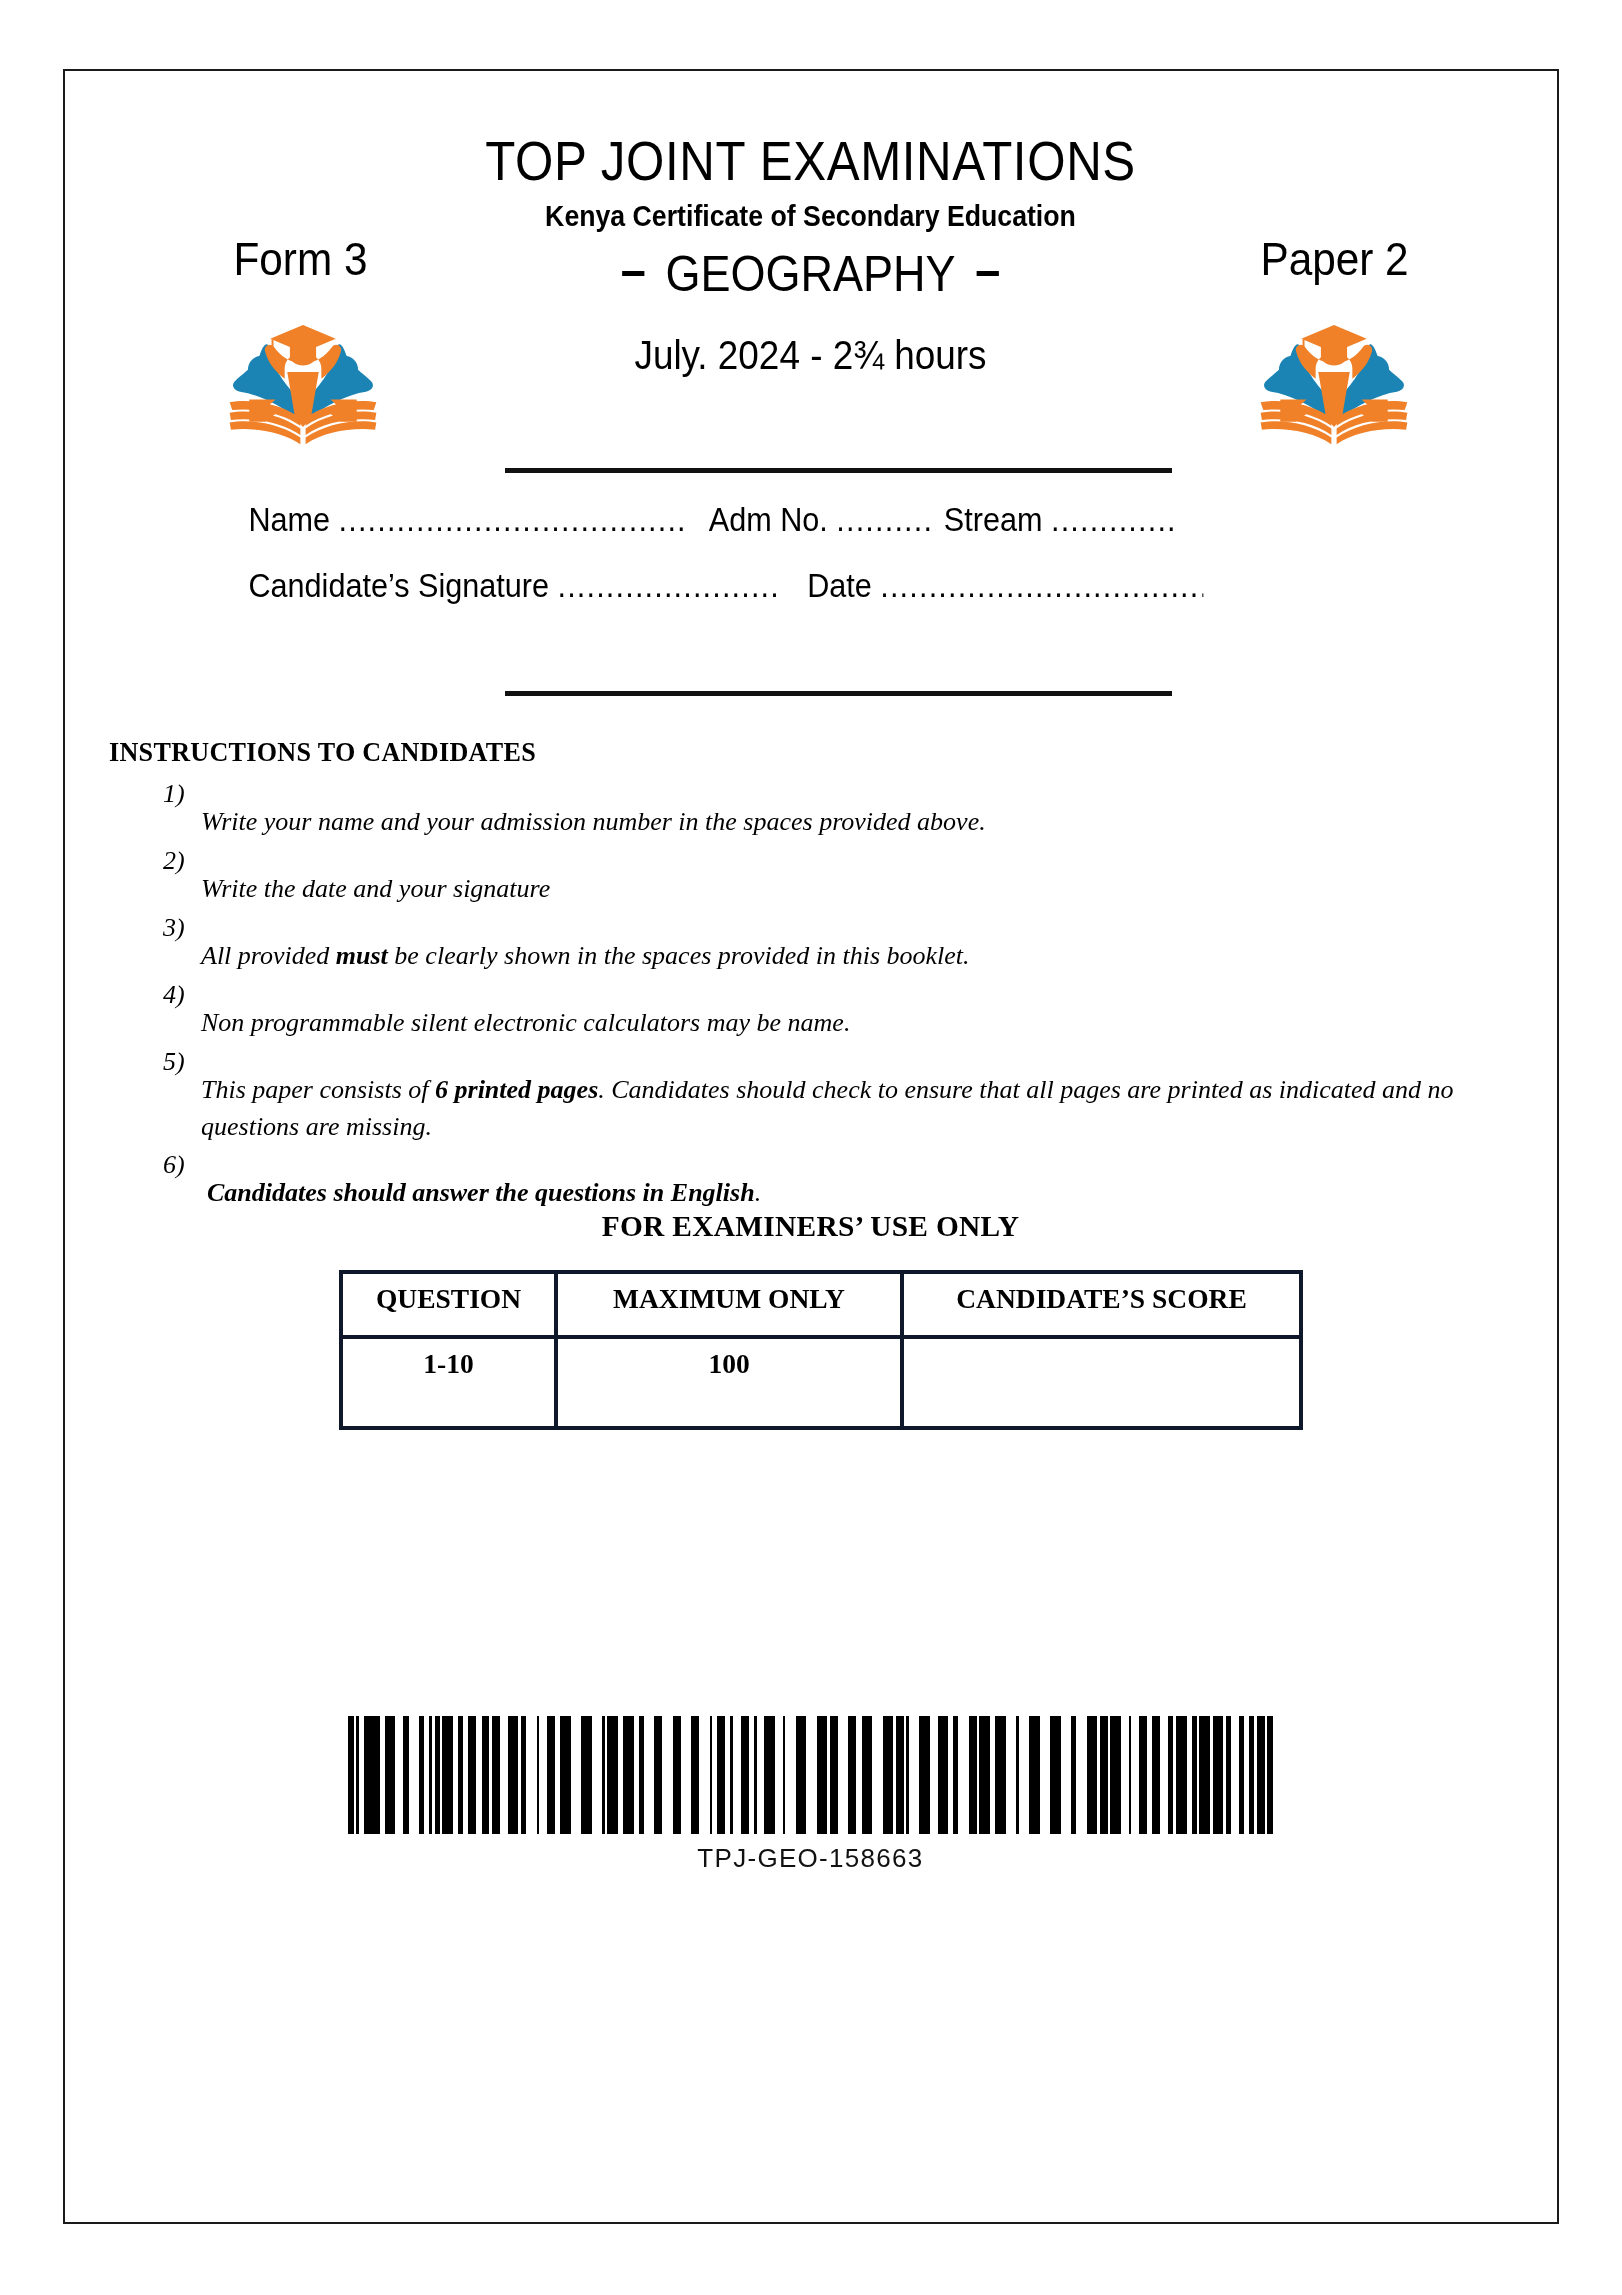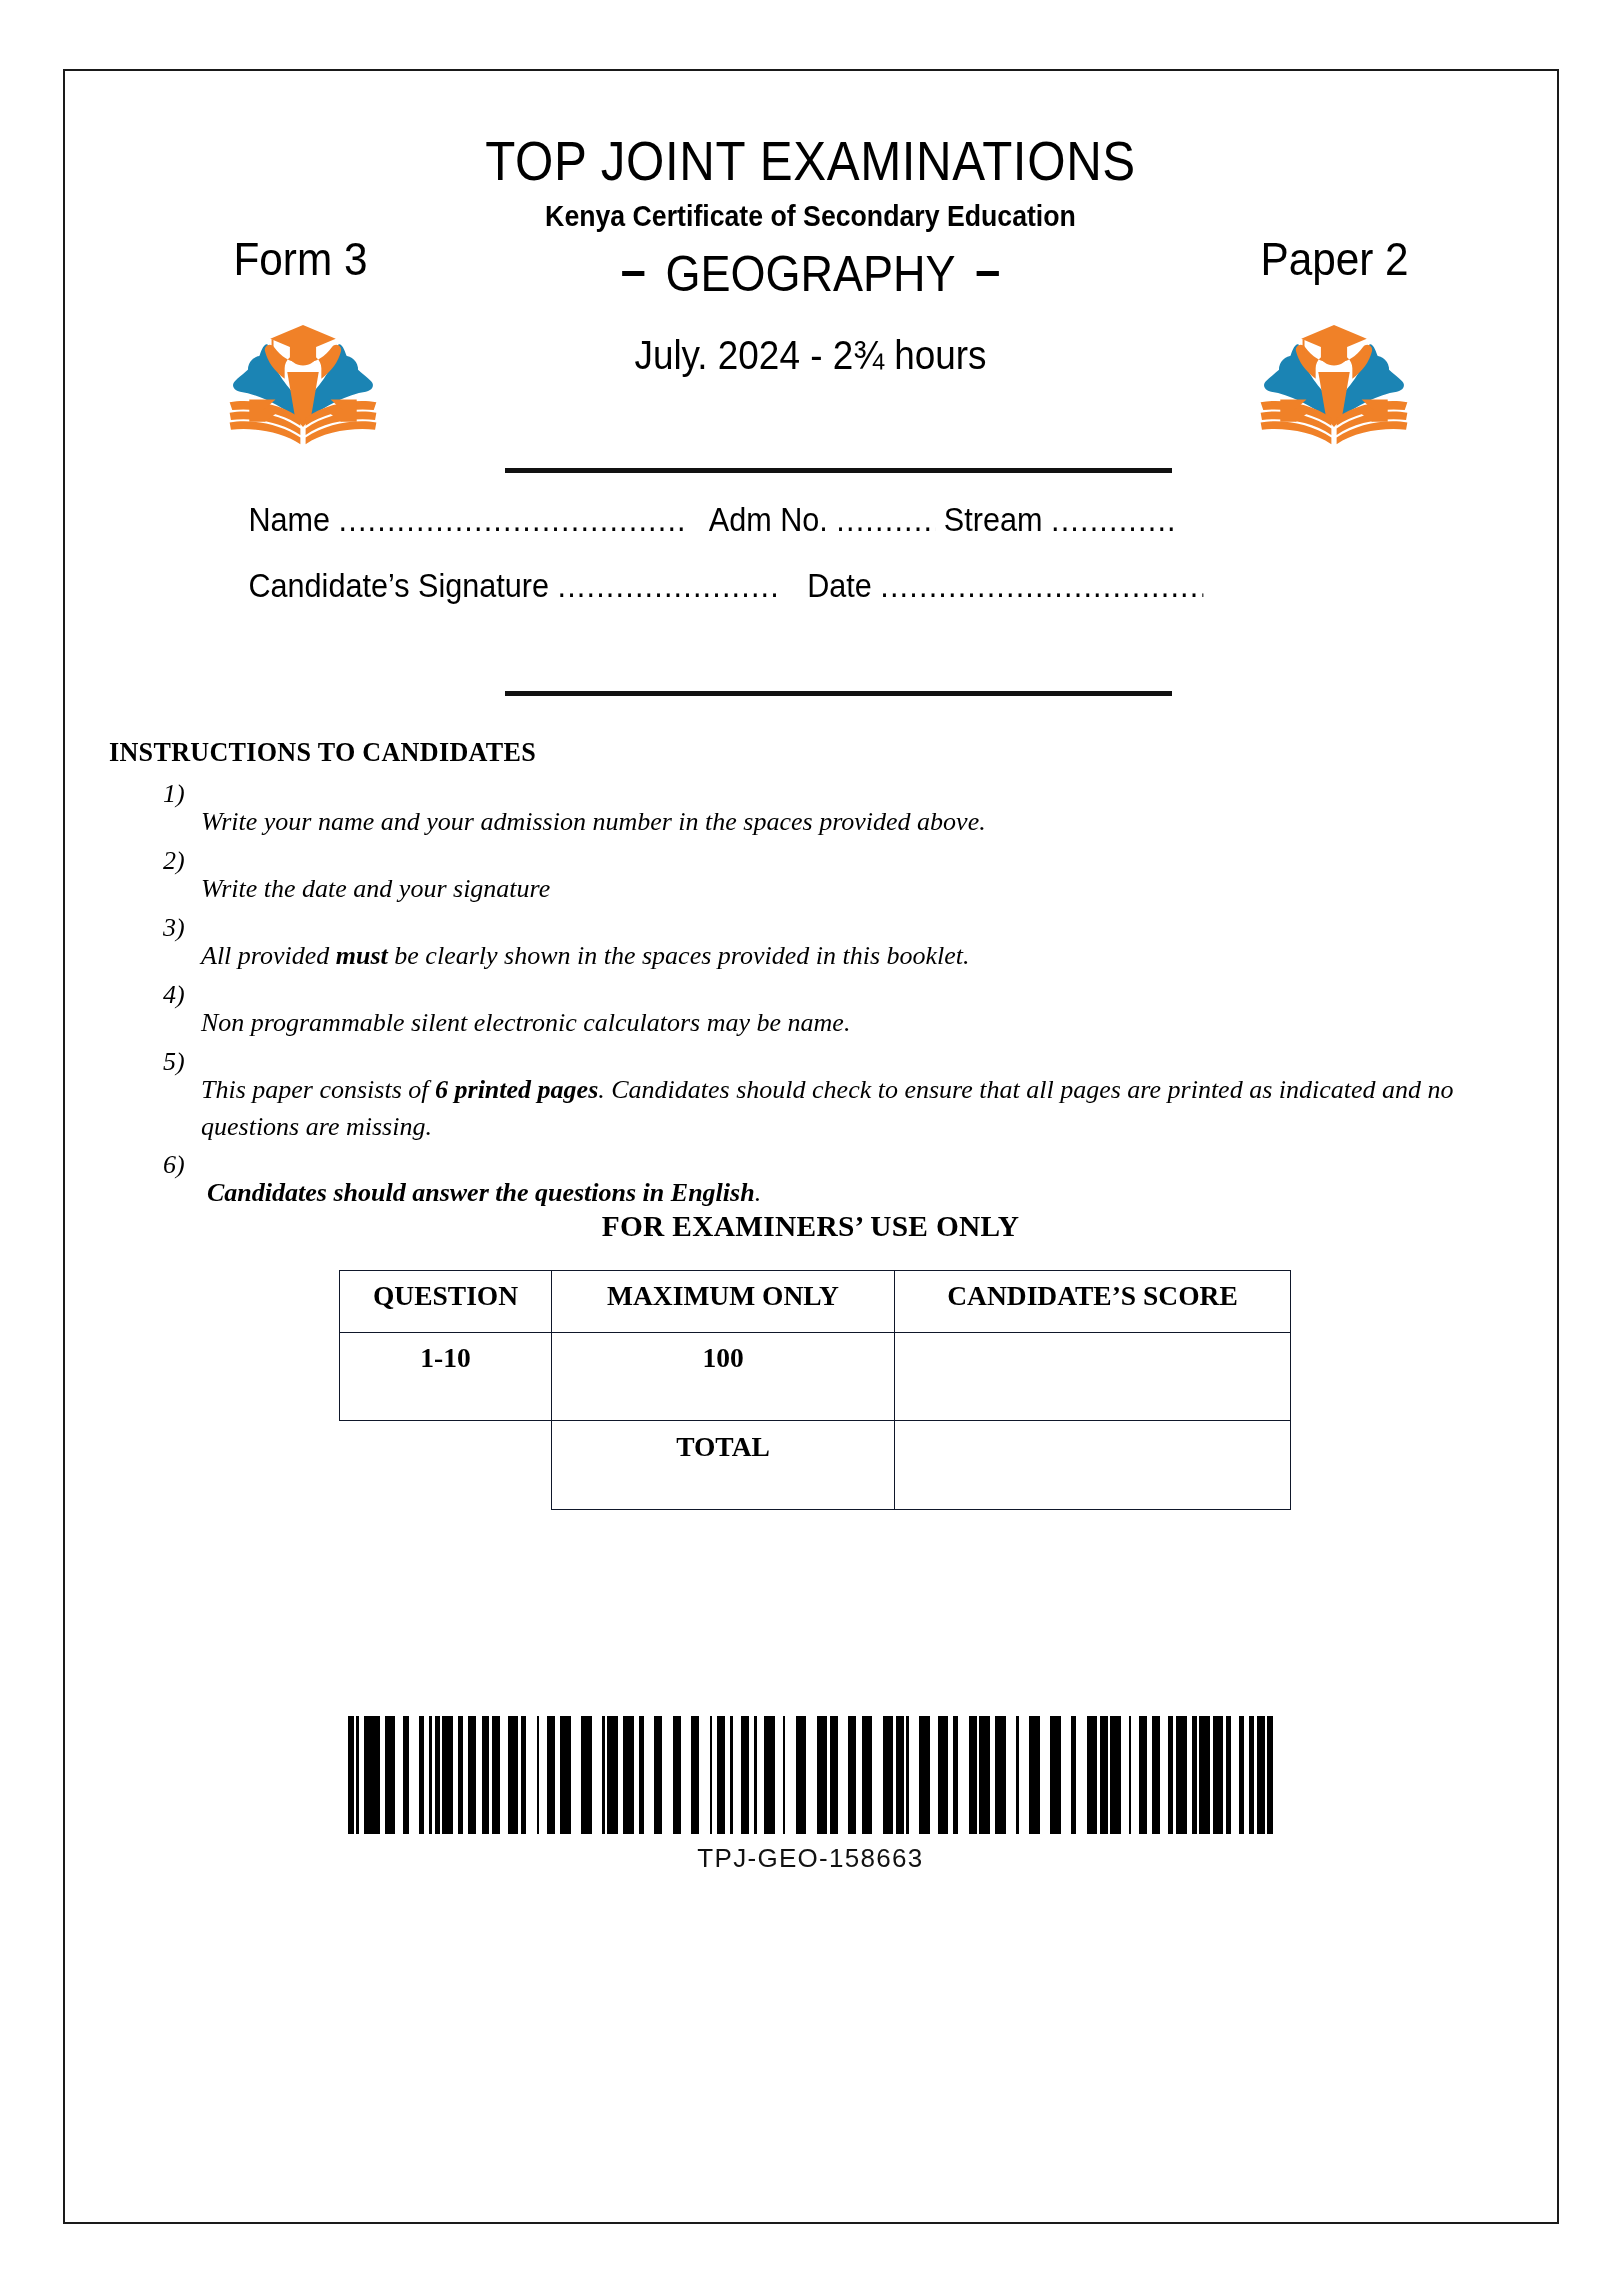"QUESTION" #examiners-table td { border: 1px solid #0f172a -> 4px solid #0f172a }
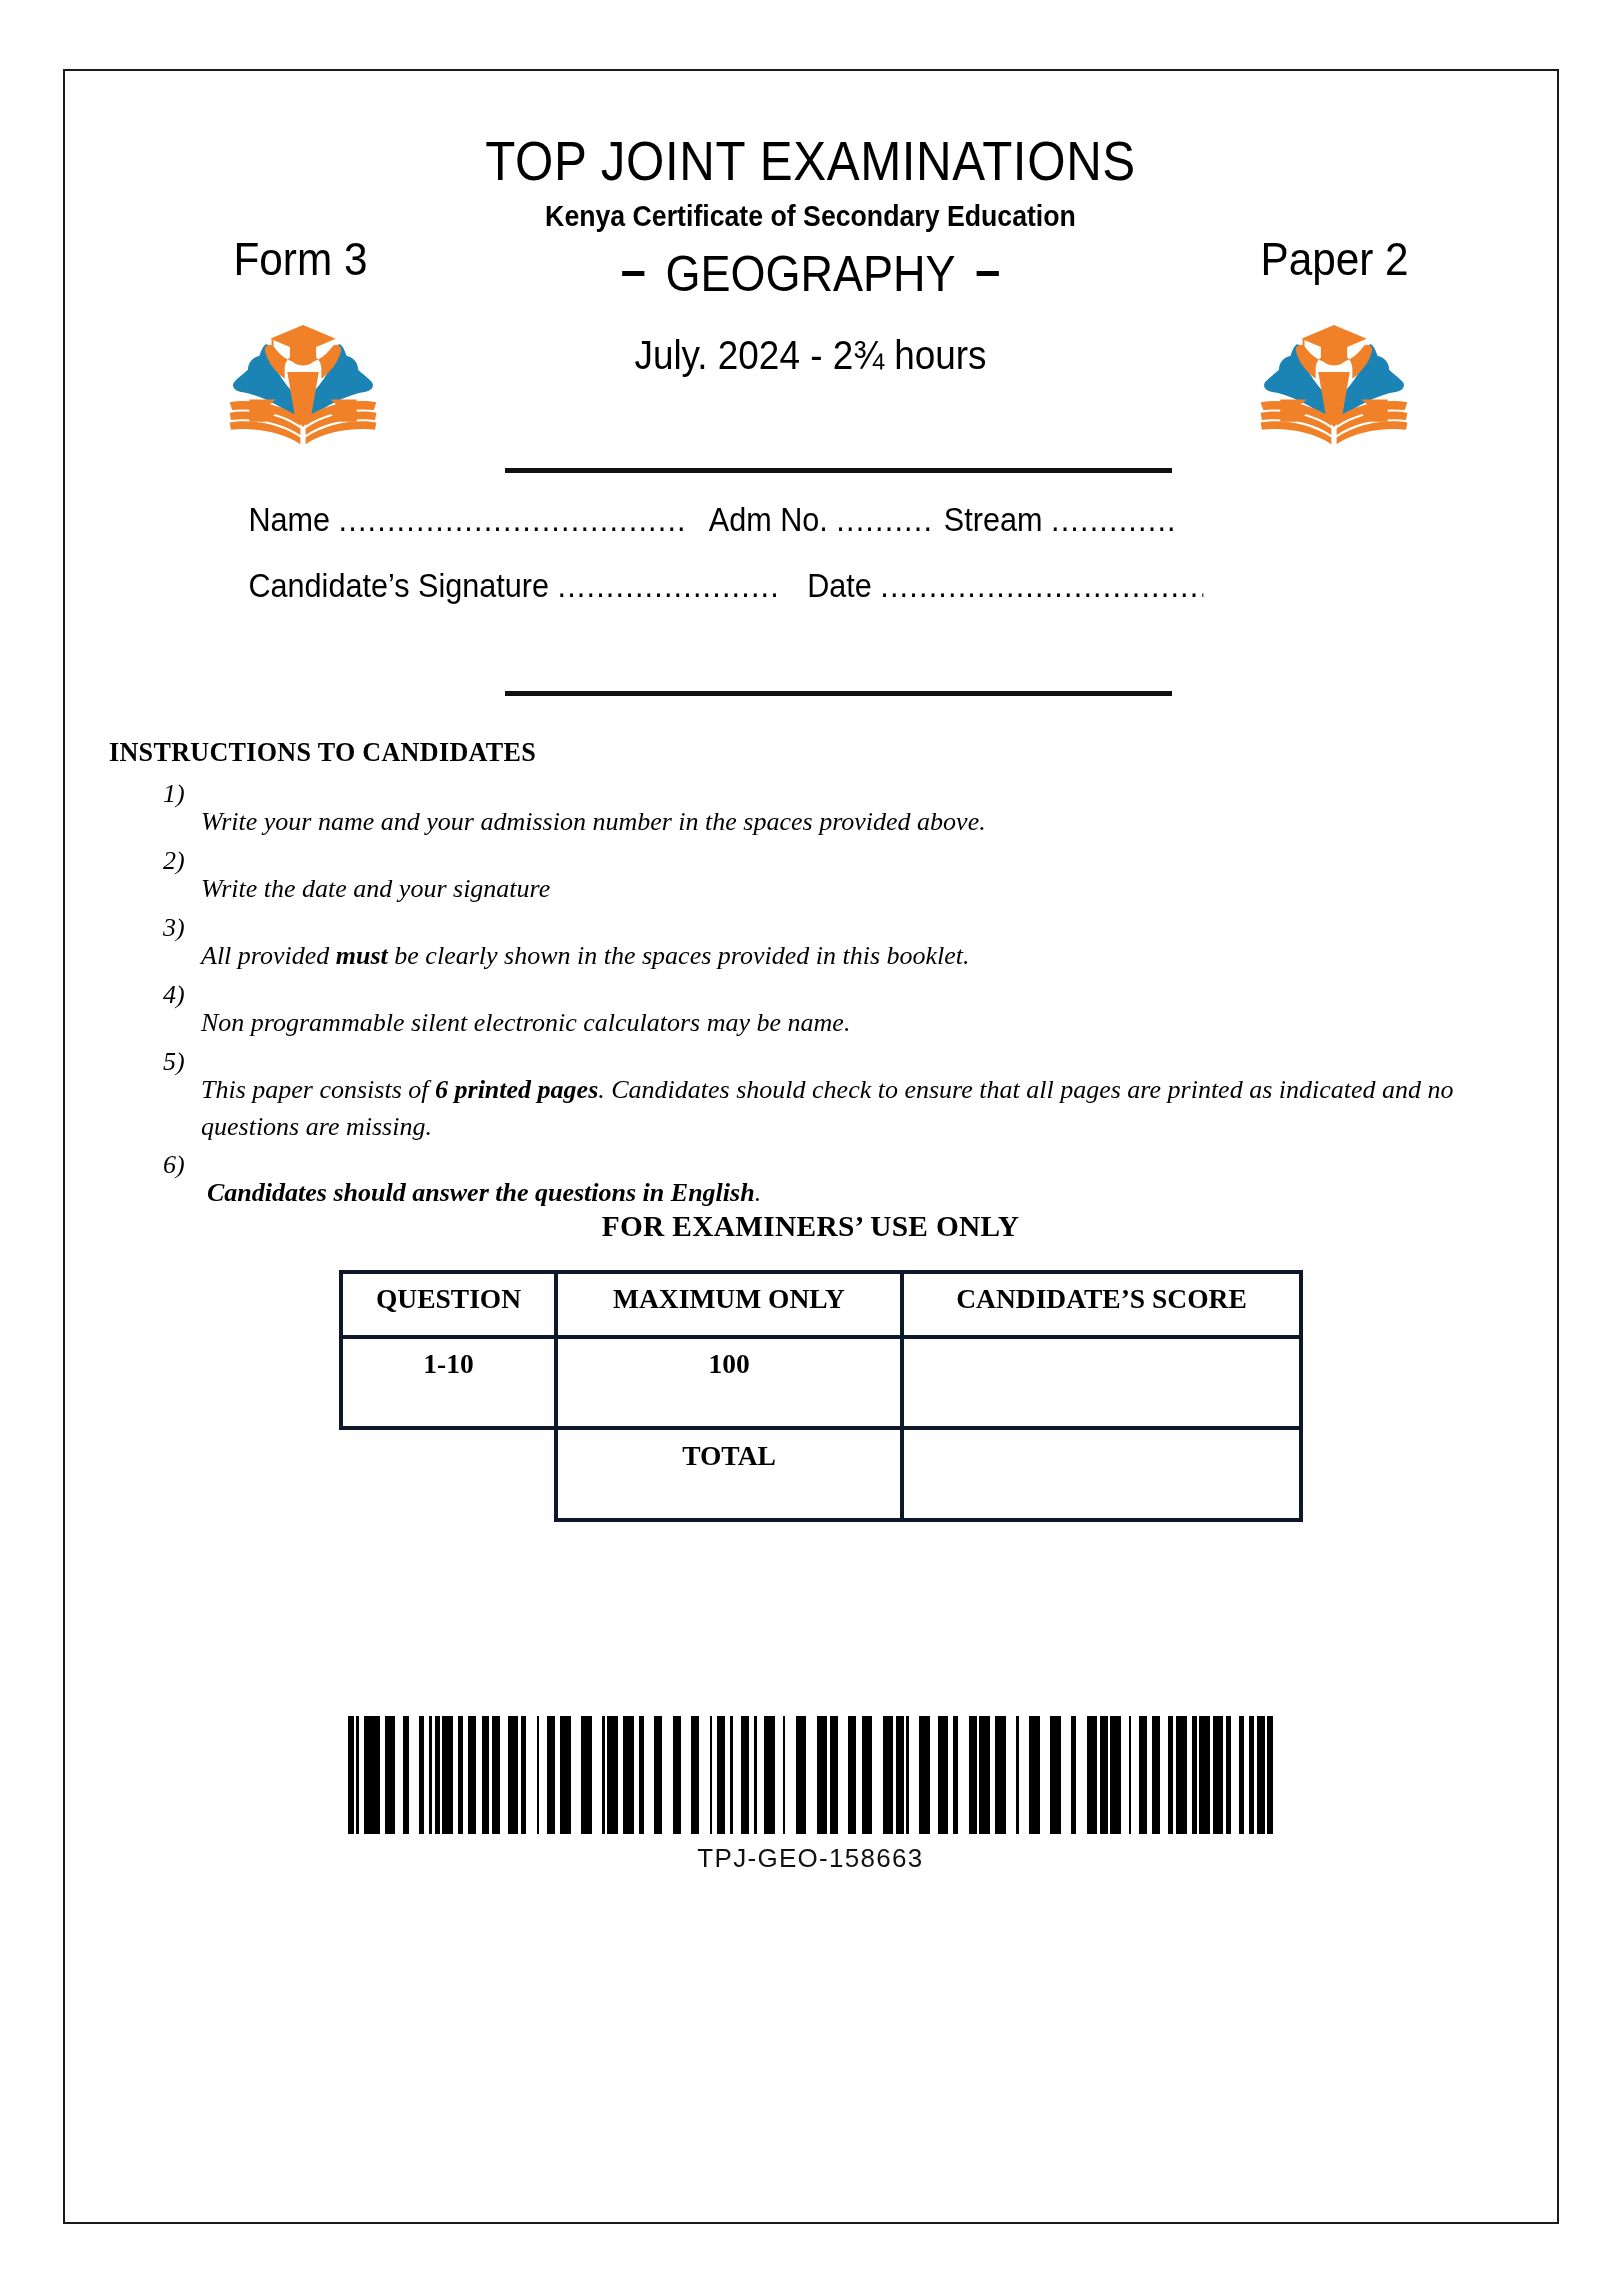"TOTAL" tr.row-total { html: <tr> <td></td> <td>TOTAL</td> <td></td> </tr> -> none }
